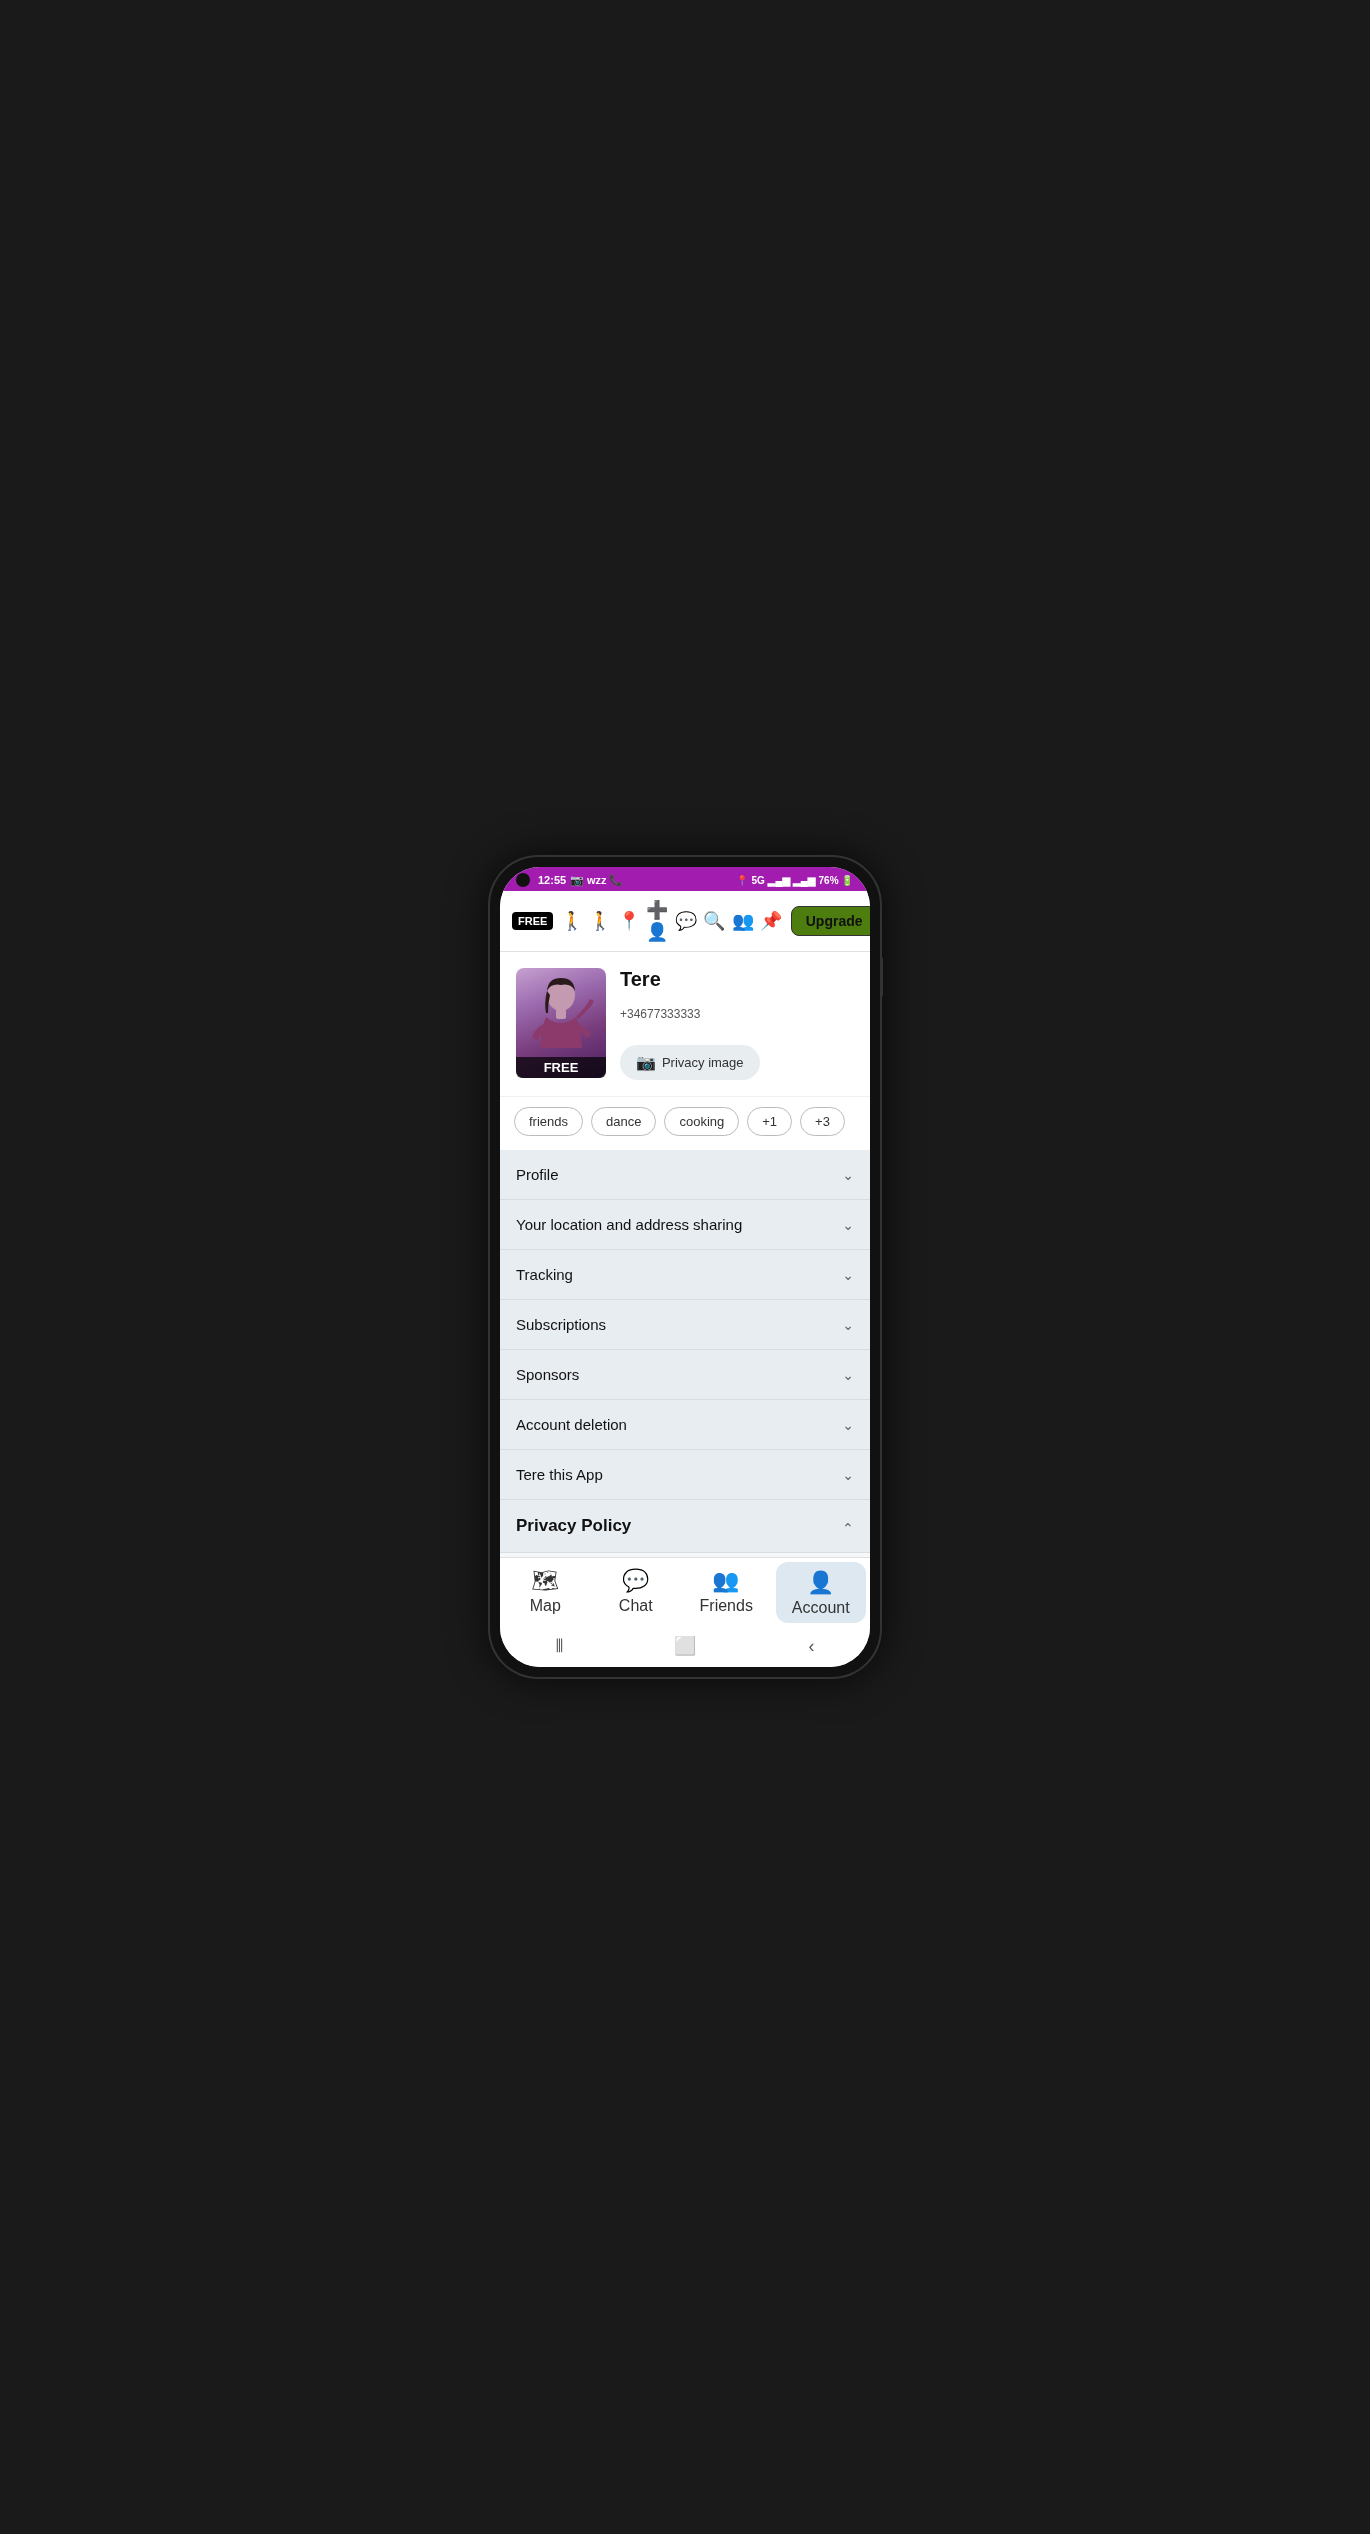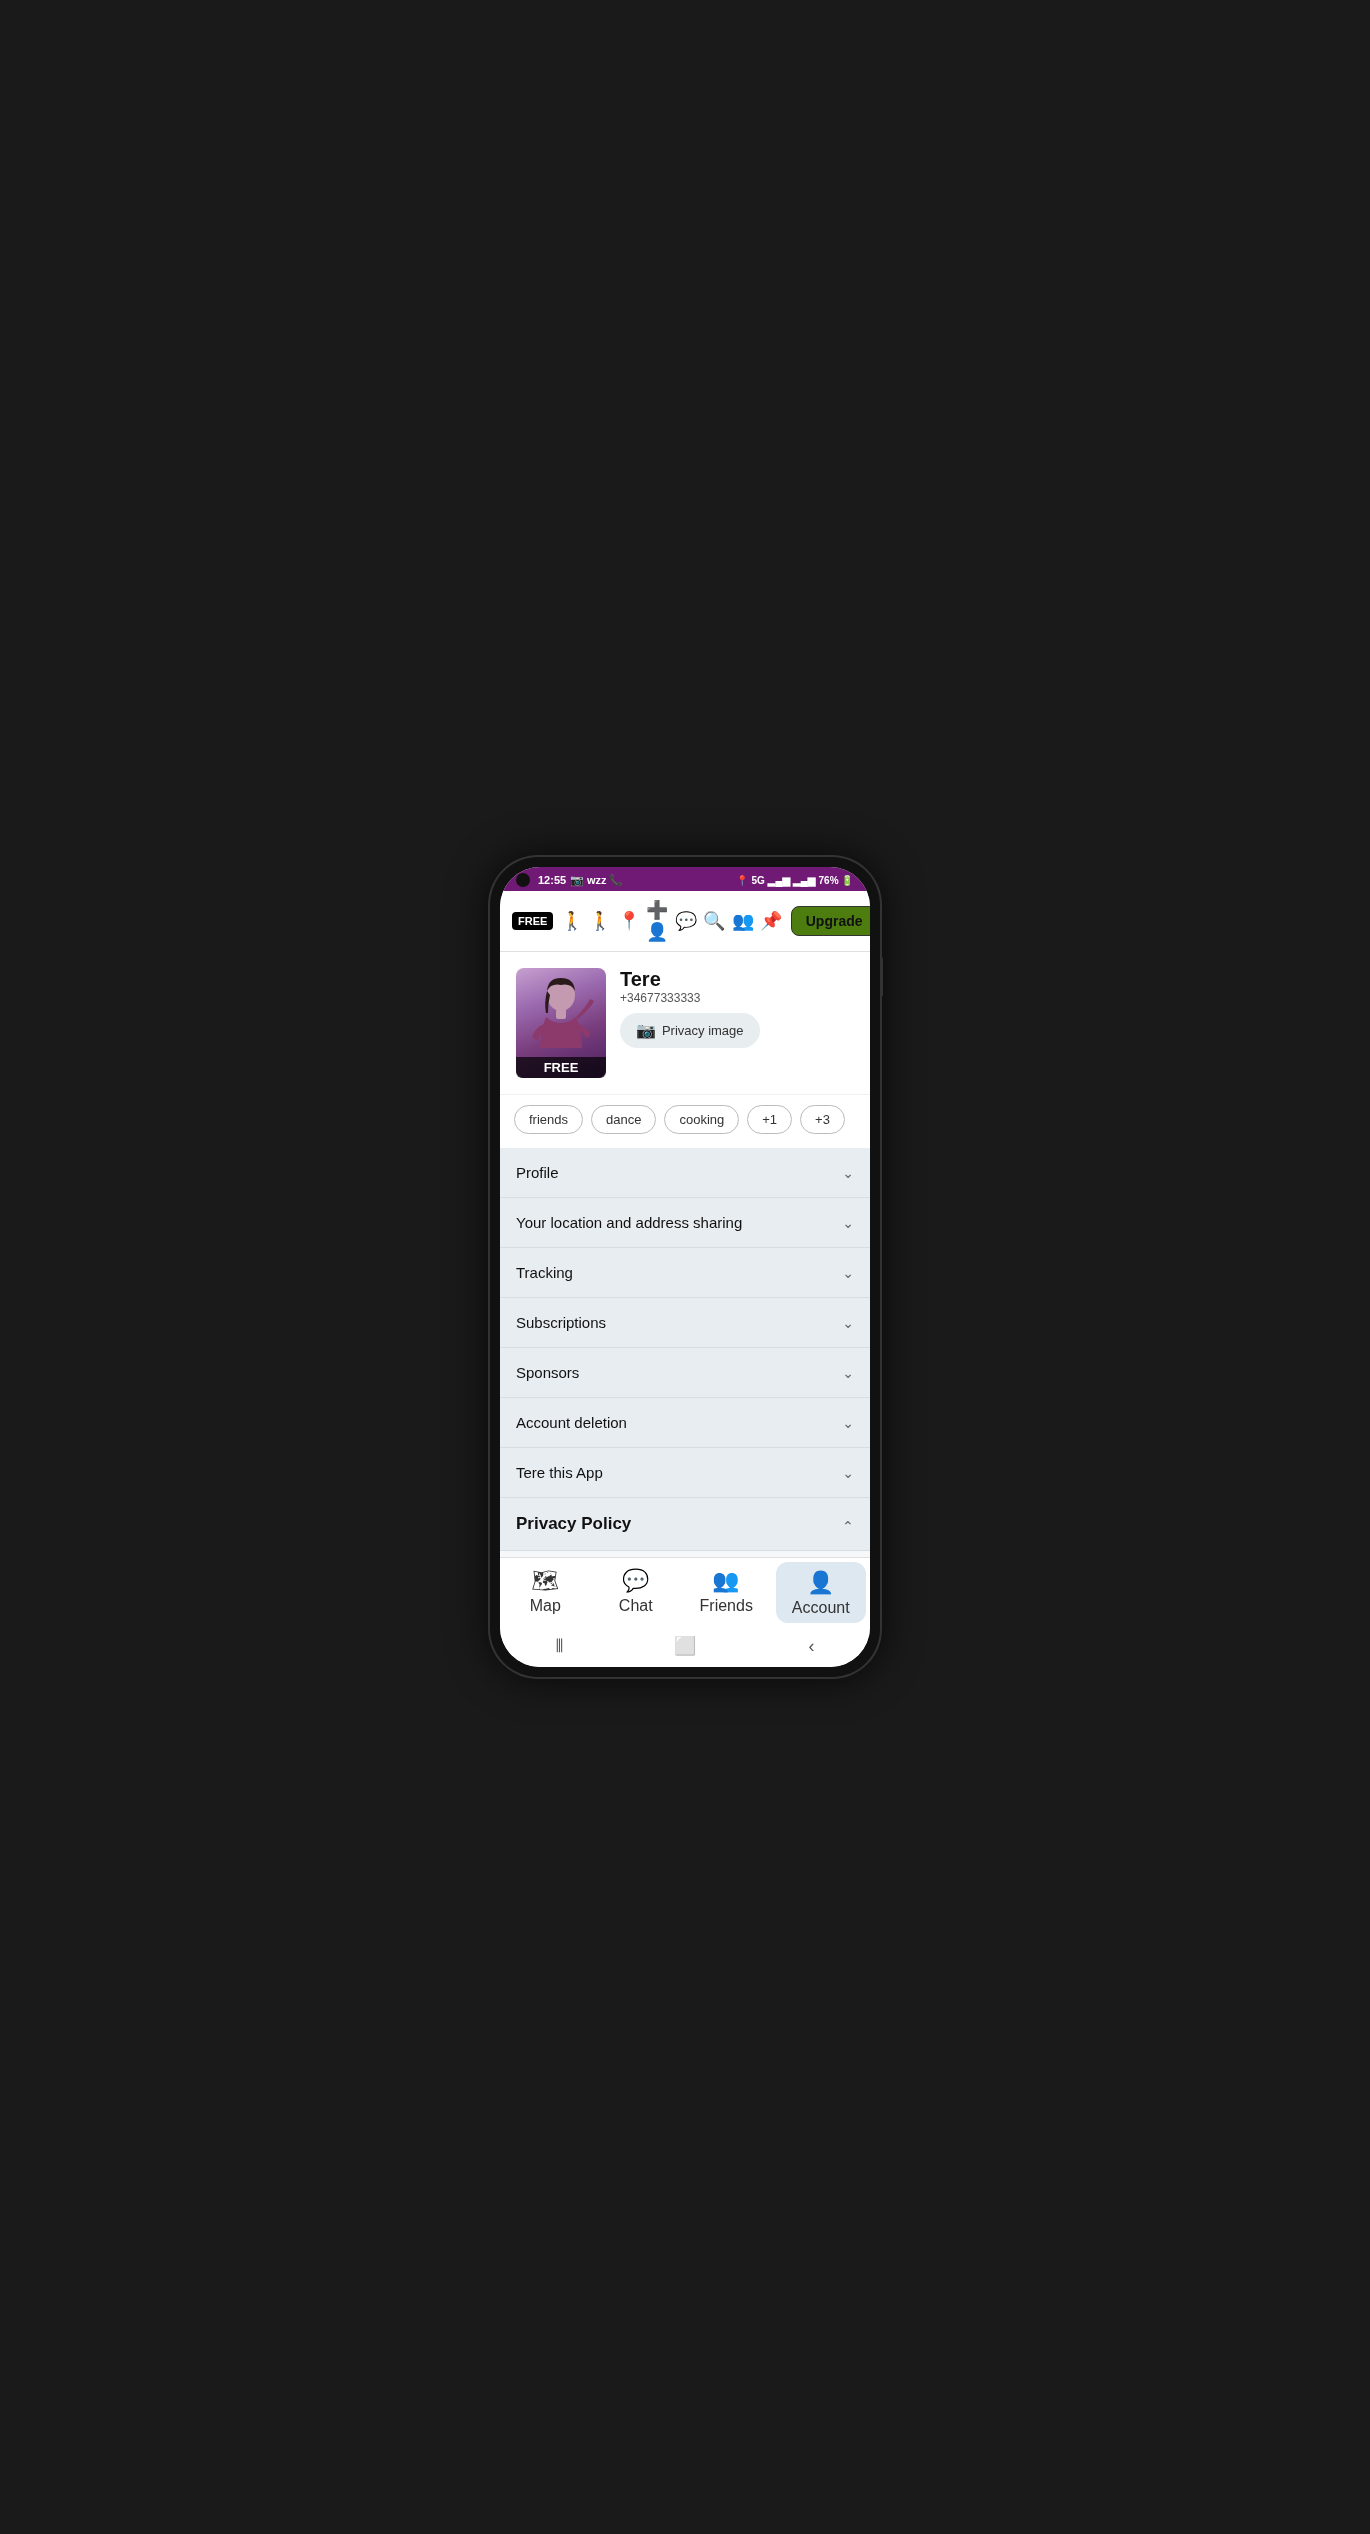"12:55" .status-bar { background: #701a75 -> #a21caf }
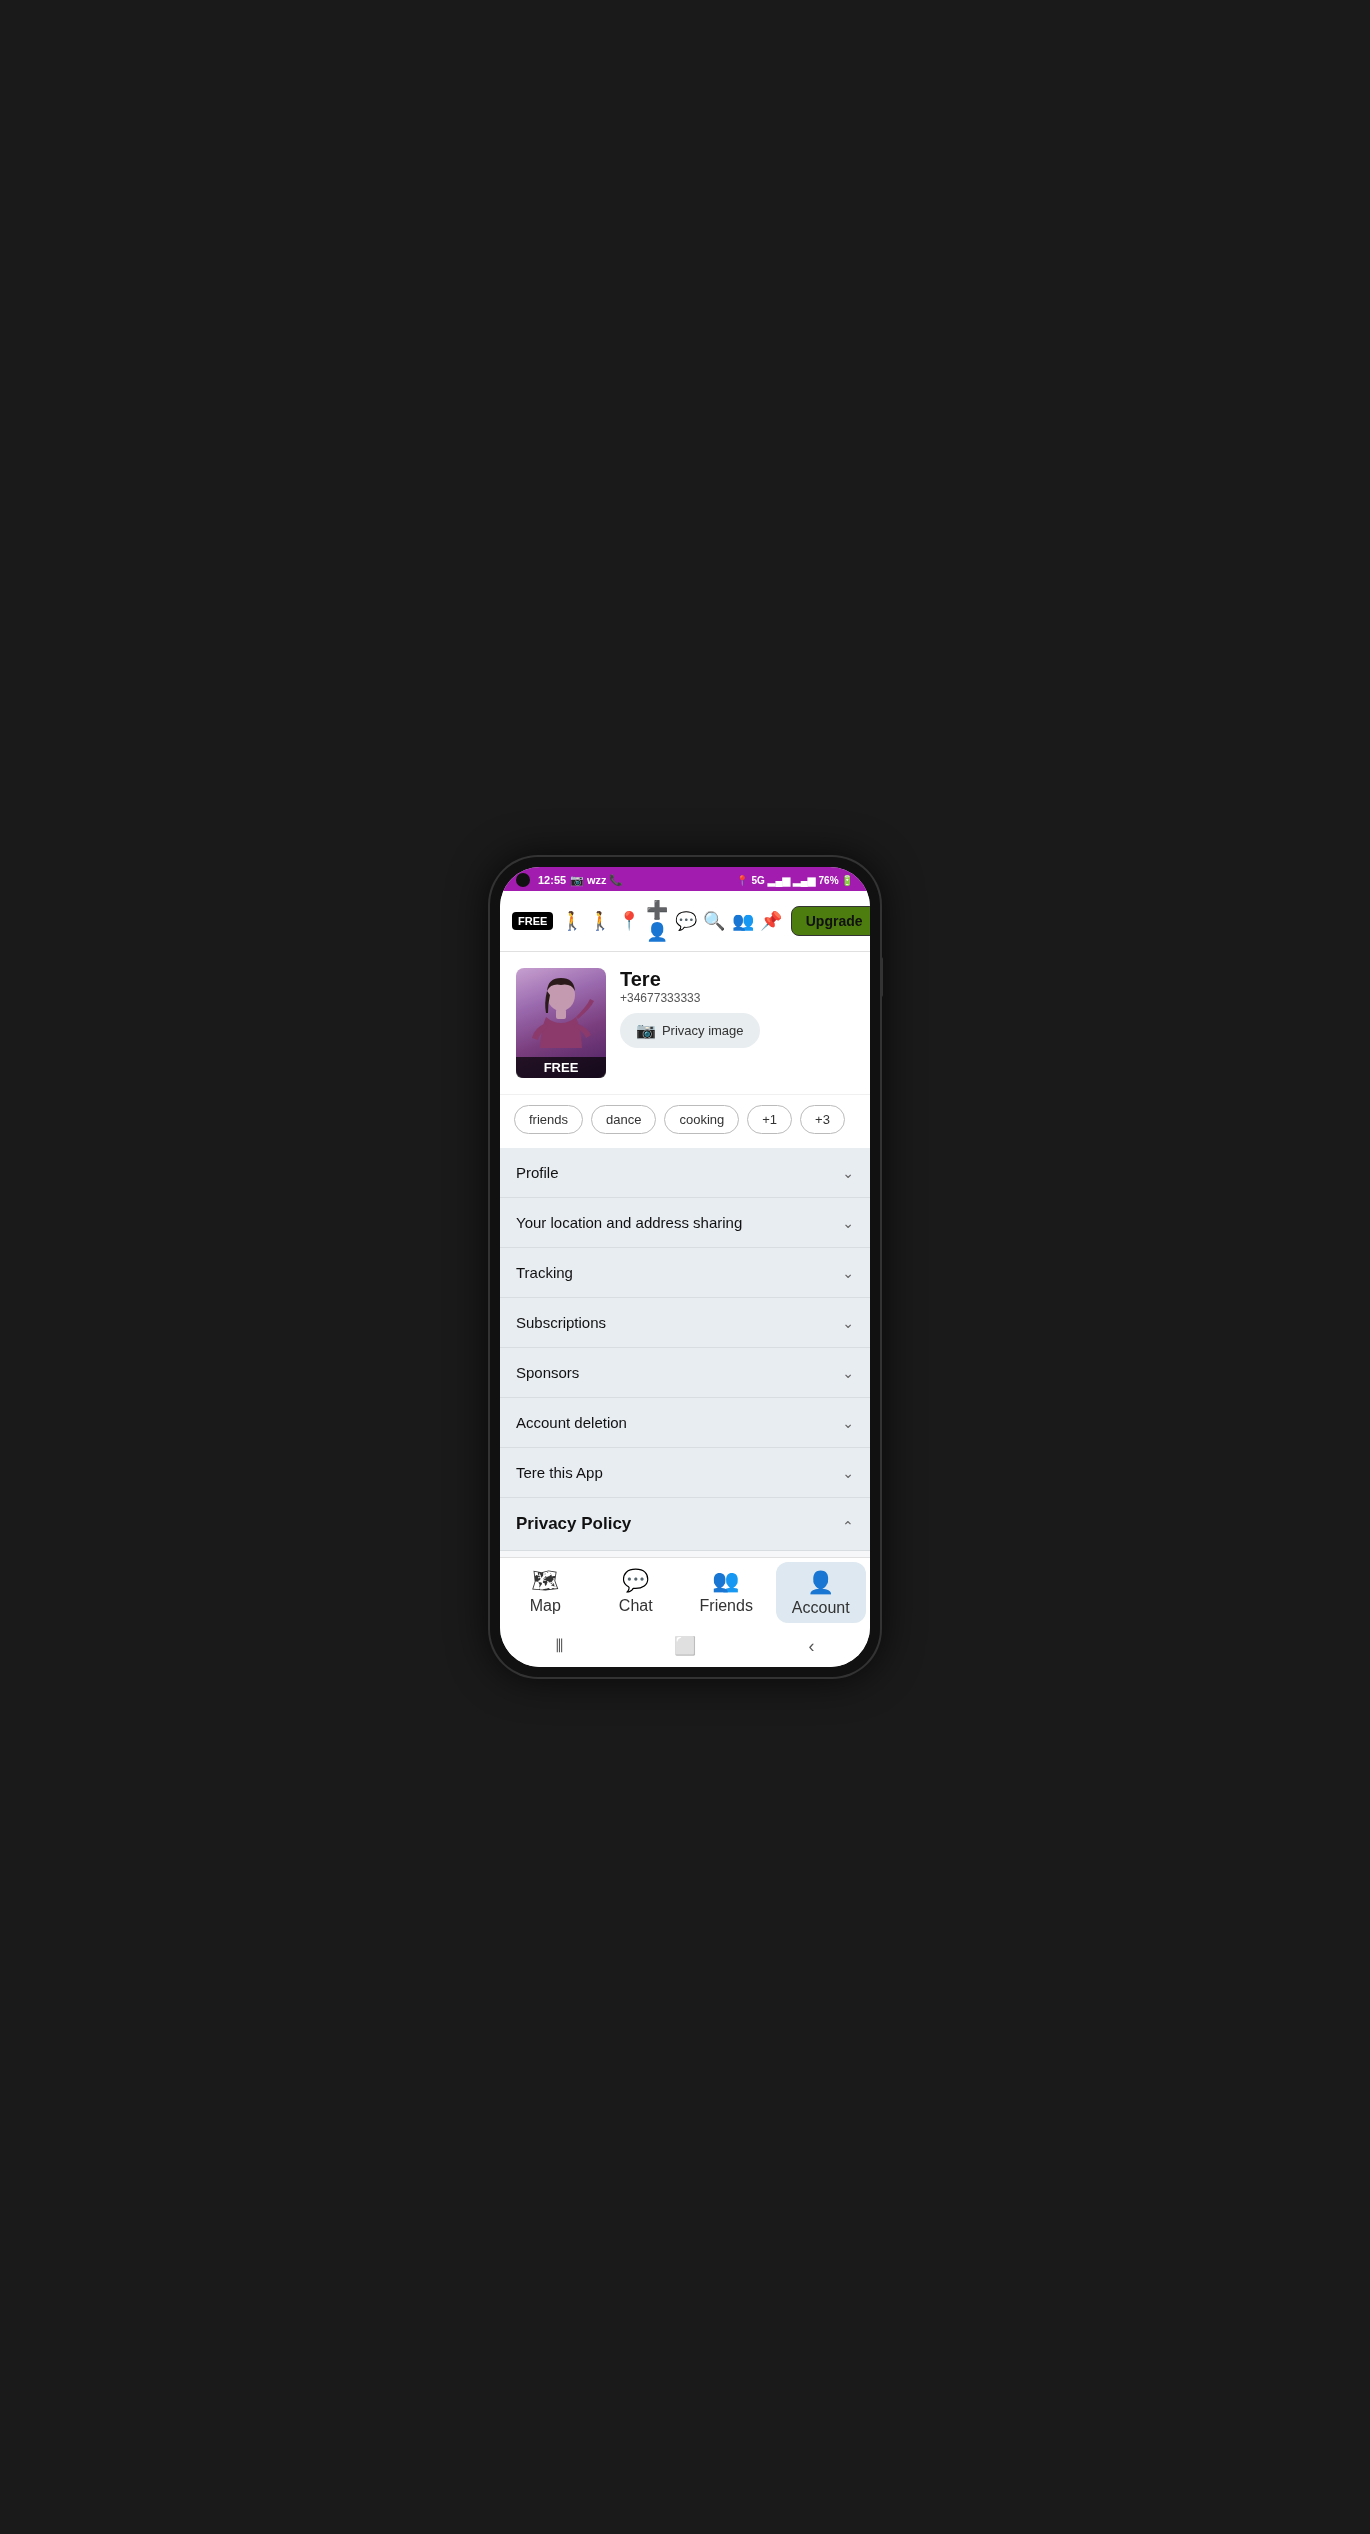"Tere" .profile-info { gap: 0 -> 16px }
